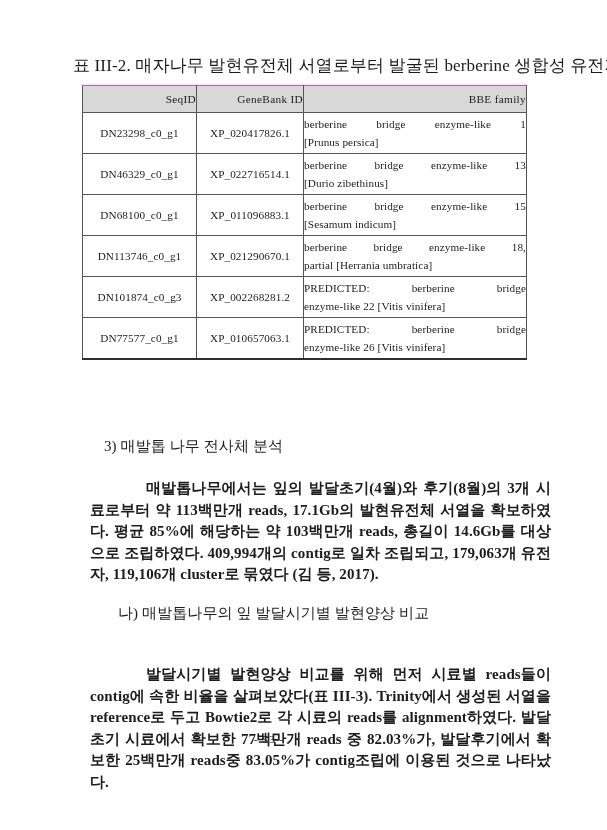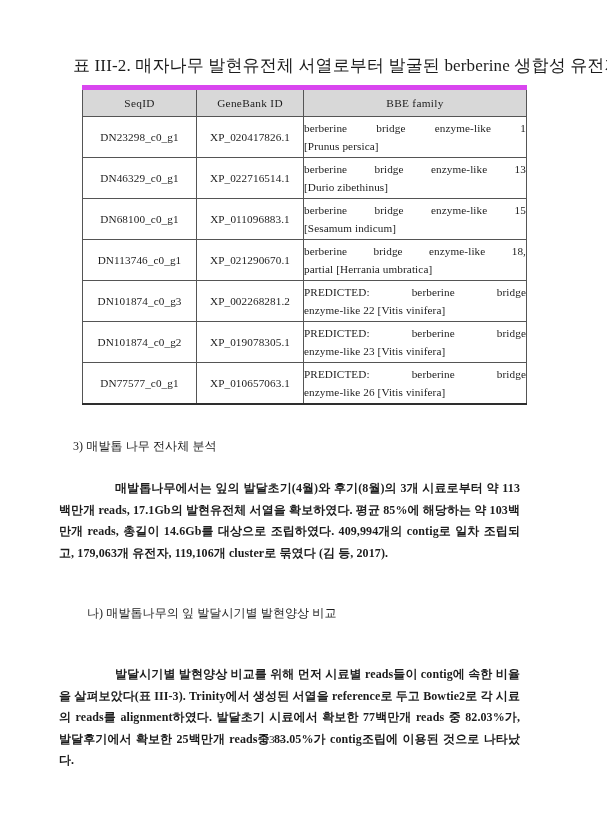"SeqID" table.data-table thead th { border-top: 5px solid #d946ef -> 1px solid #d946ef; text-align: center -> right }
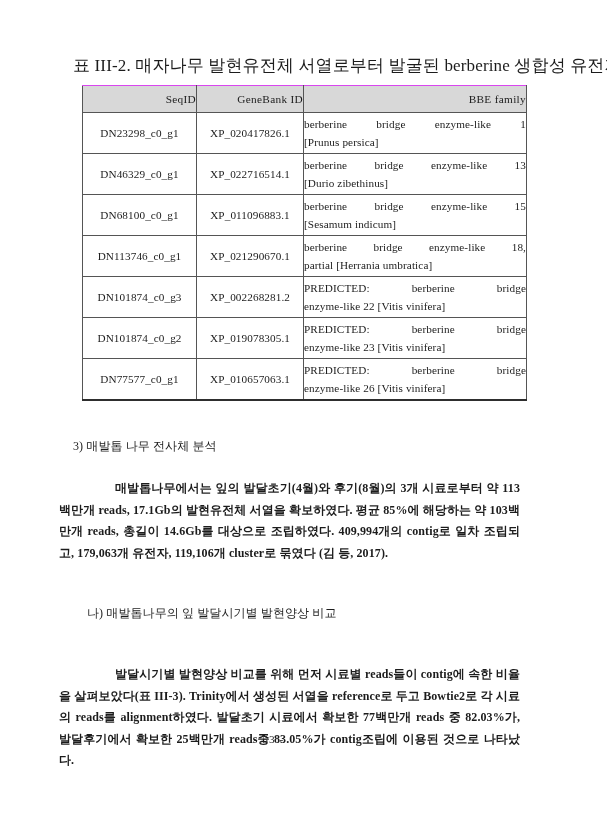"DN101874_c0_g2" tr { html: <tr> <td>DN101874_c0_g2</td> <td>XP_019078305.1</td> <td> <span>PREDICTED: berberine bridge</span> <span>enzyme-like 23 [Vitis vinifera]</span> </td> </tr> -> none }
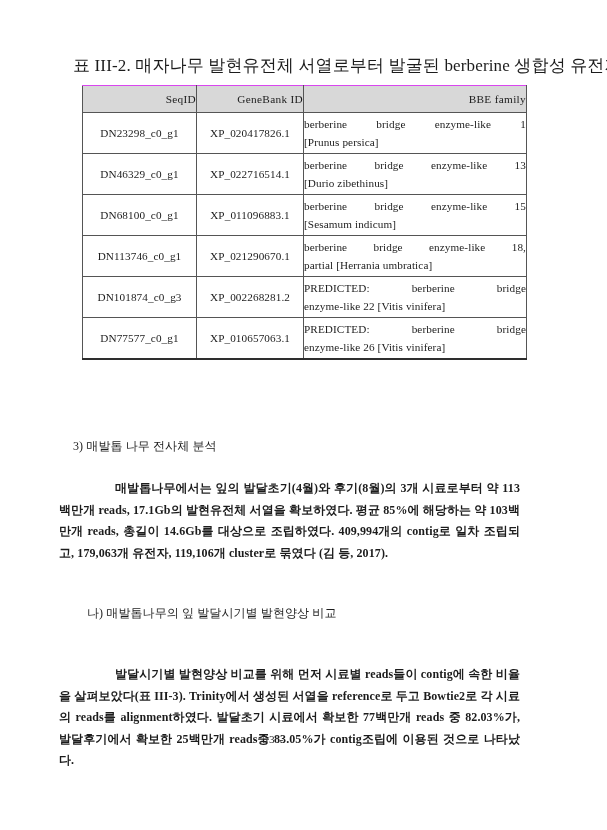"3) 매발톱 나무 전사체 분석" .body-block { font-size: 12px -> 15px; left: 59px -> 90px }
